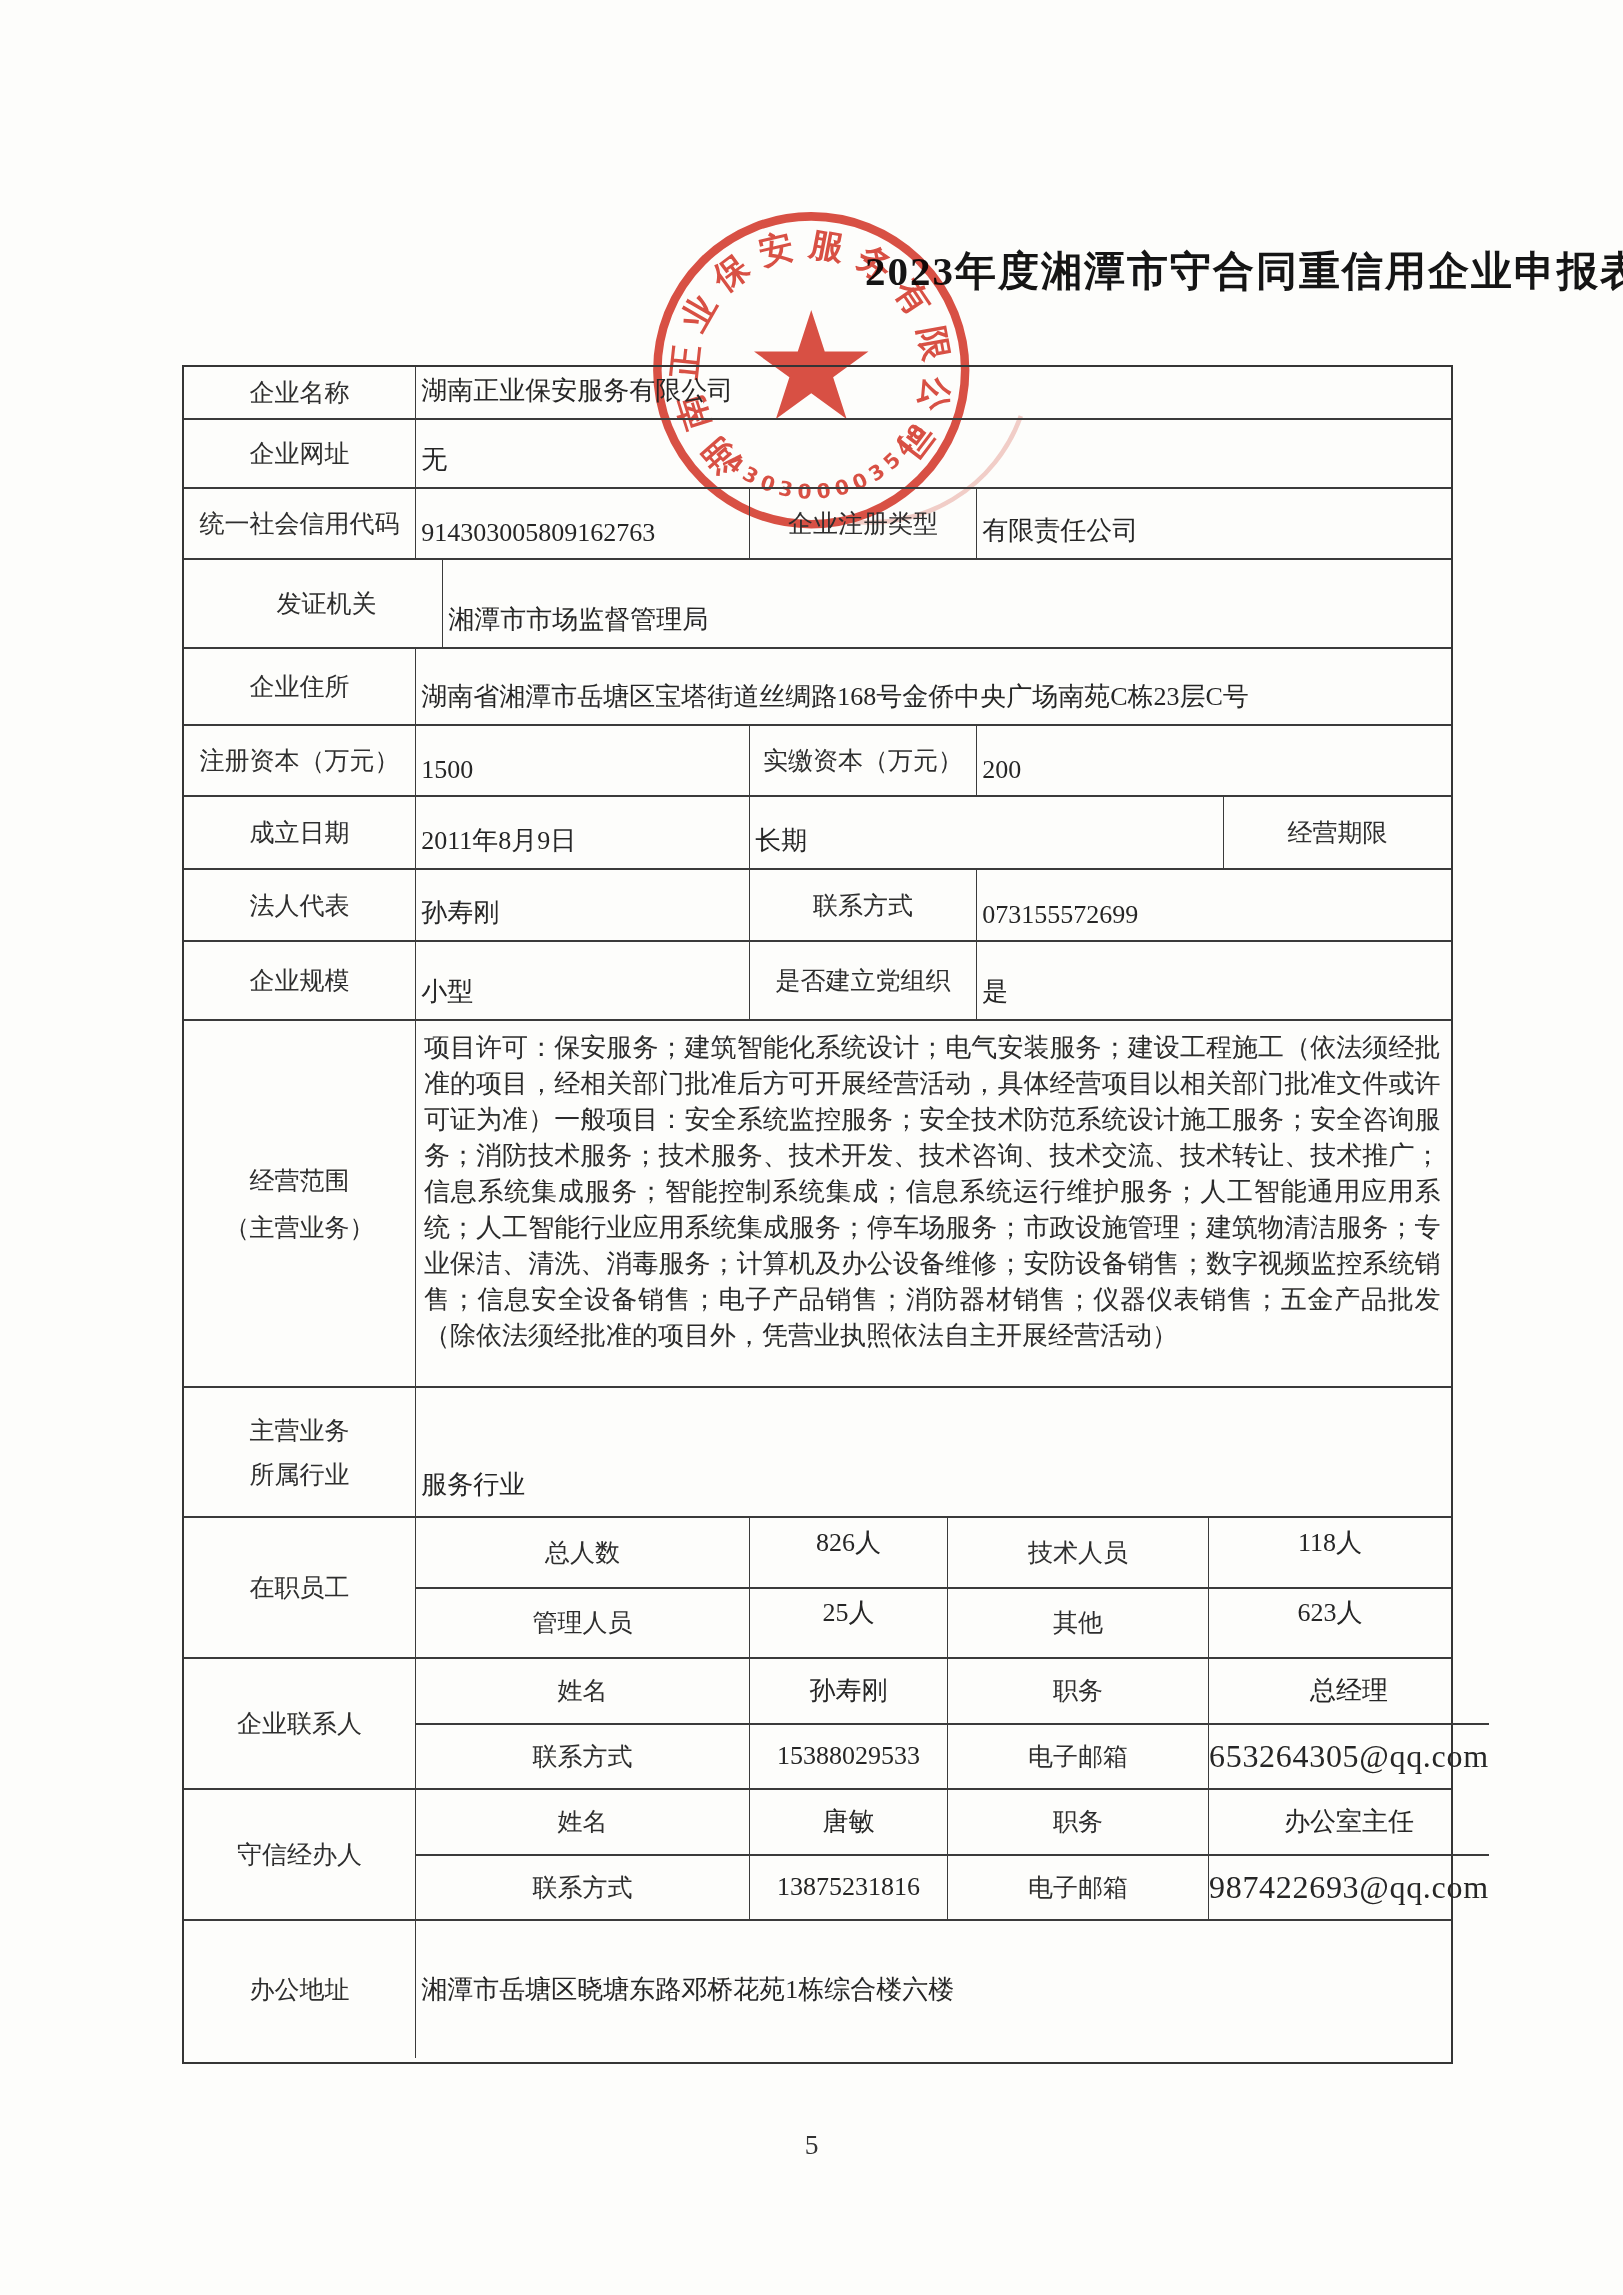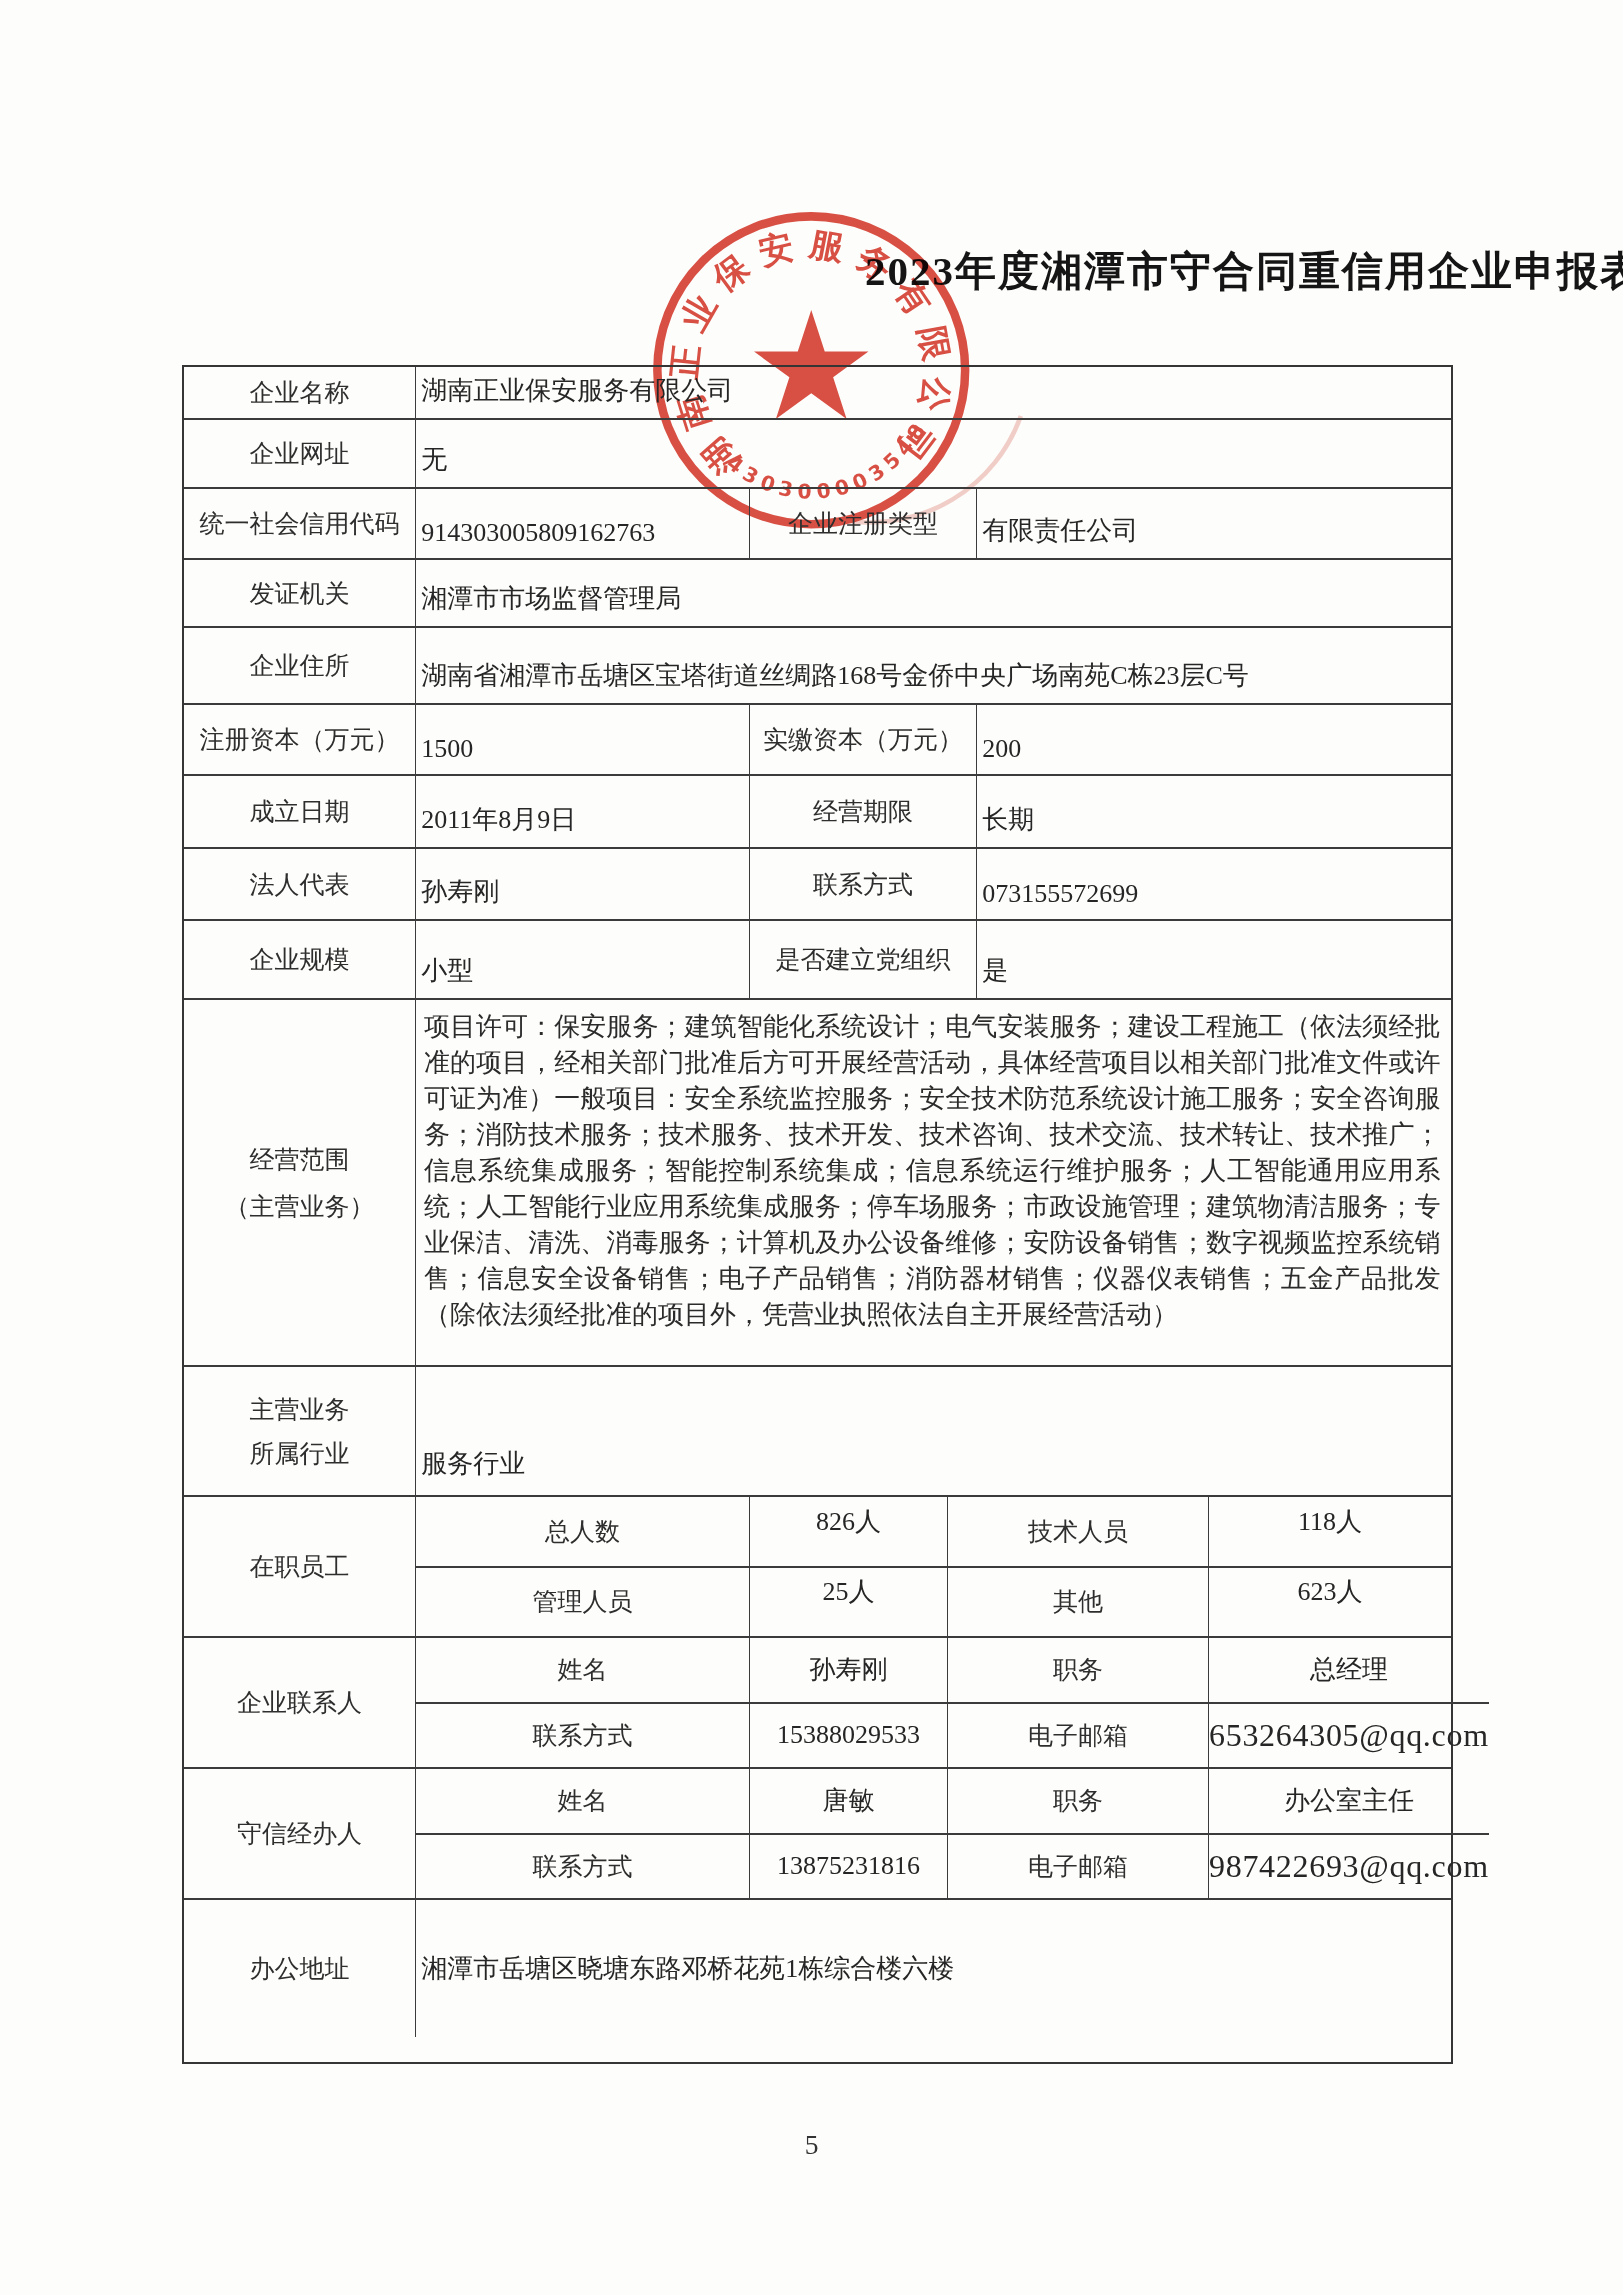"发证机关" .r4 { height: 68px -> 89px; padding-left: none -> 27px }
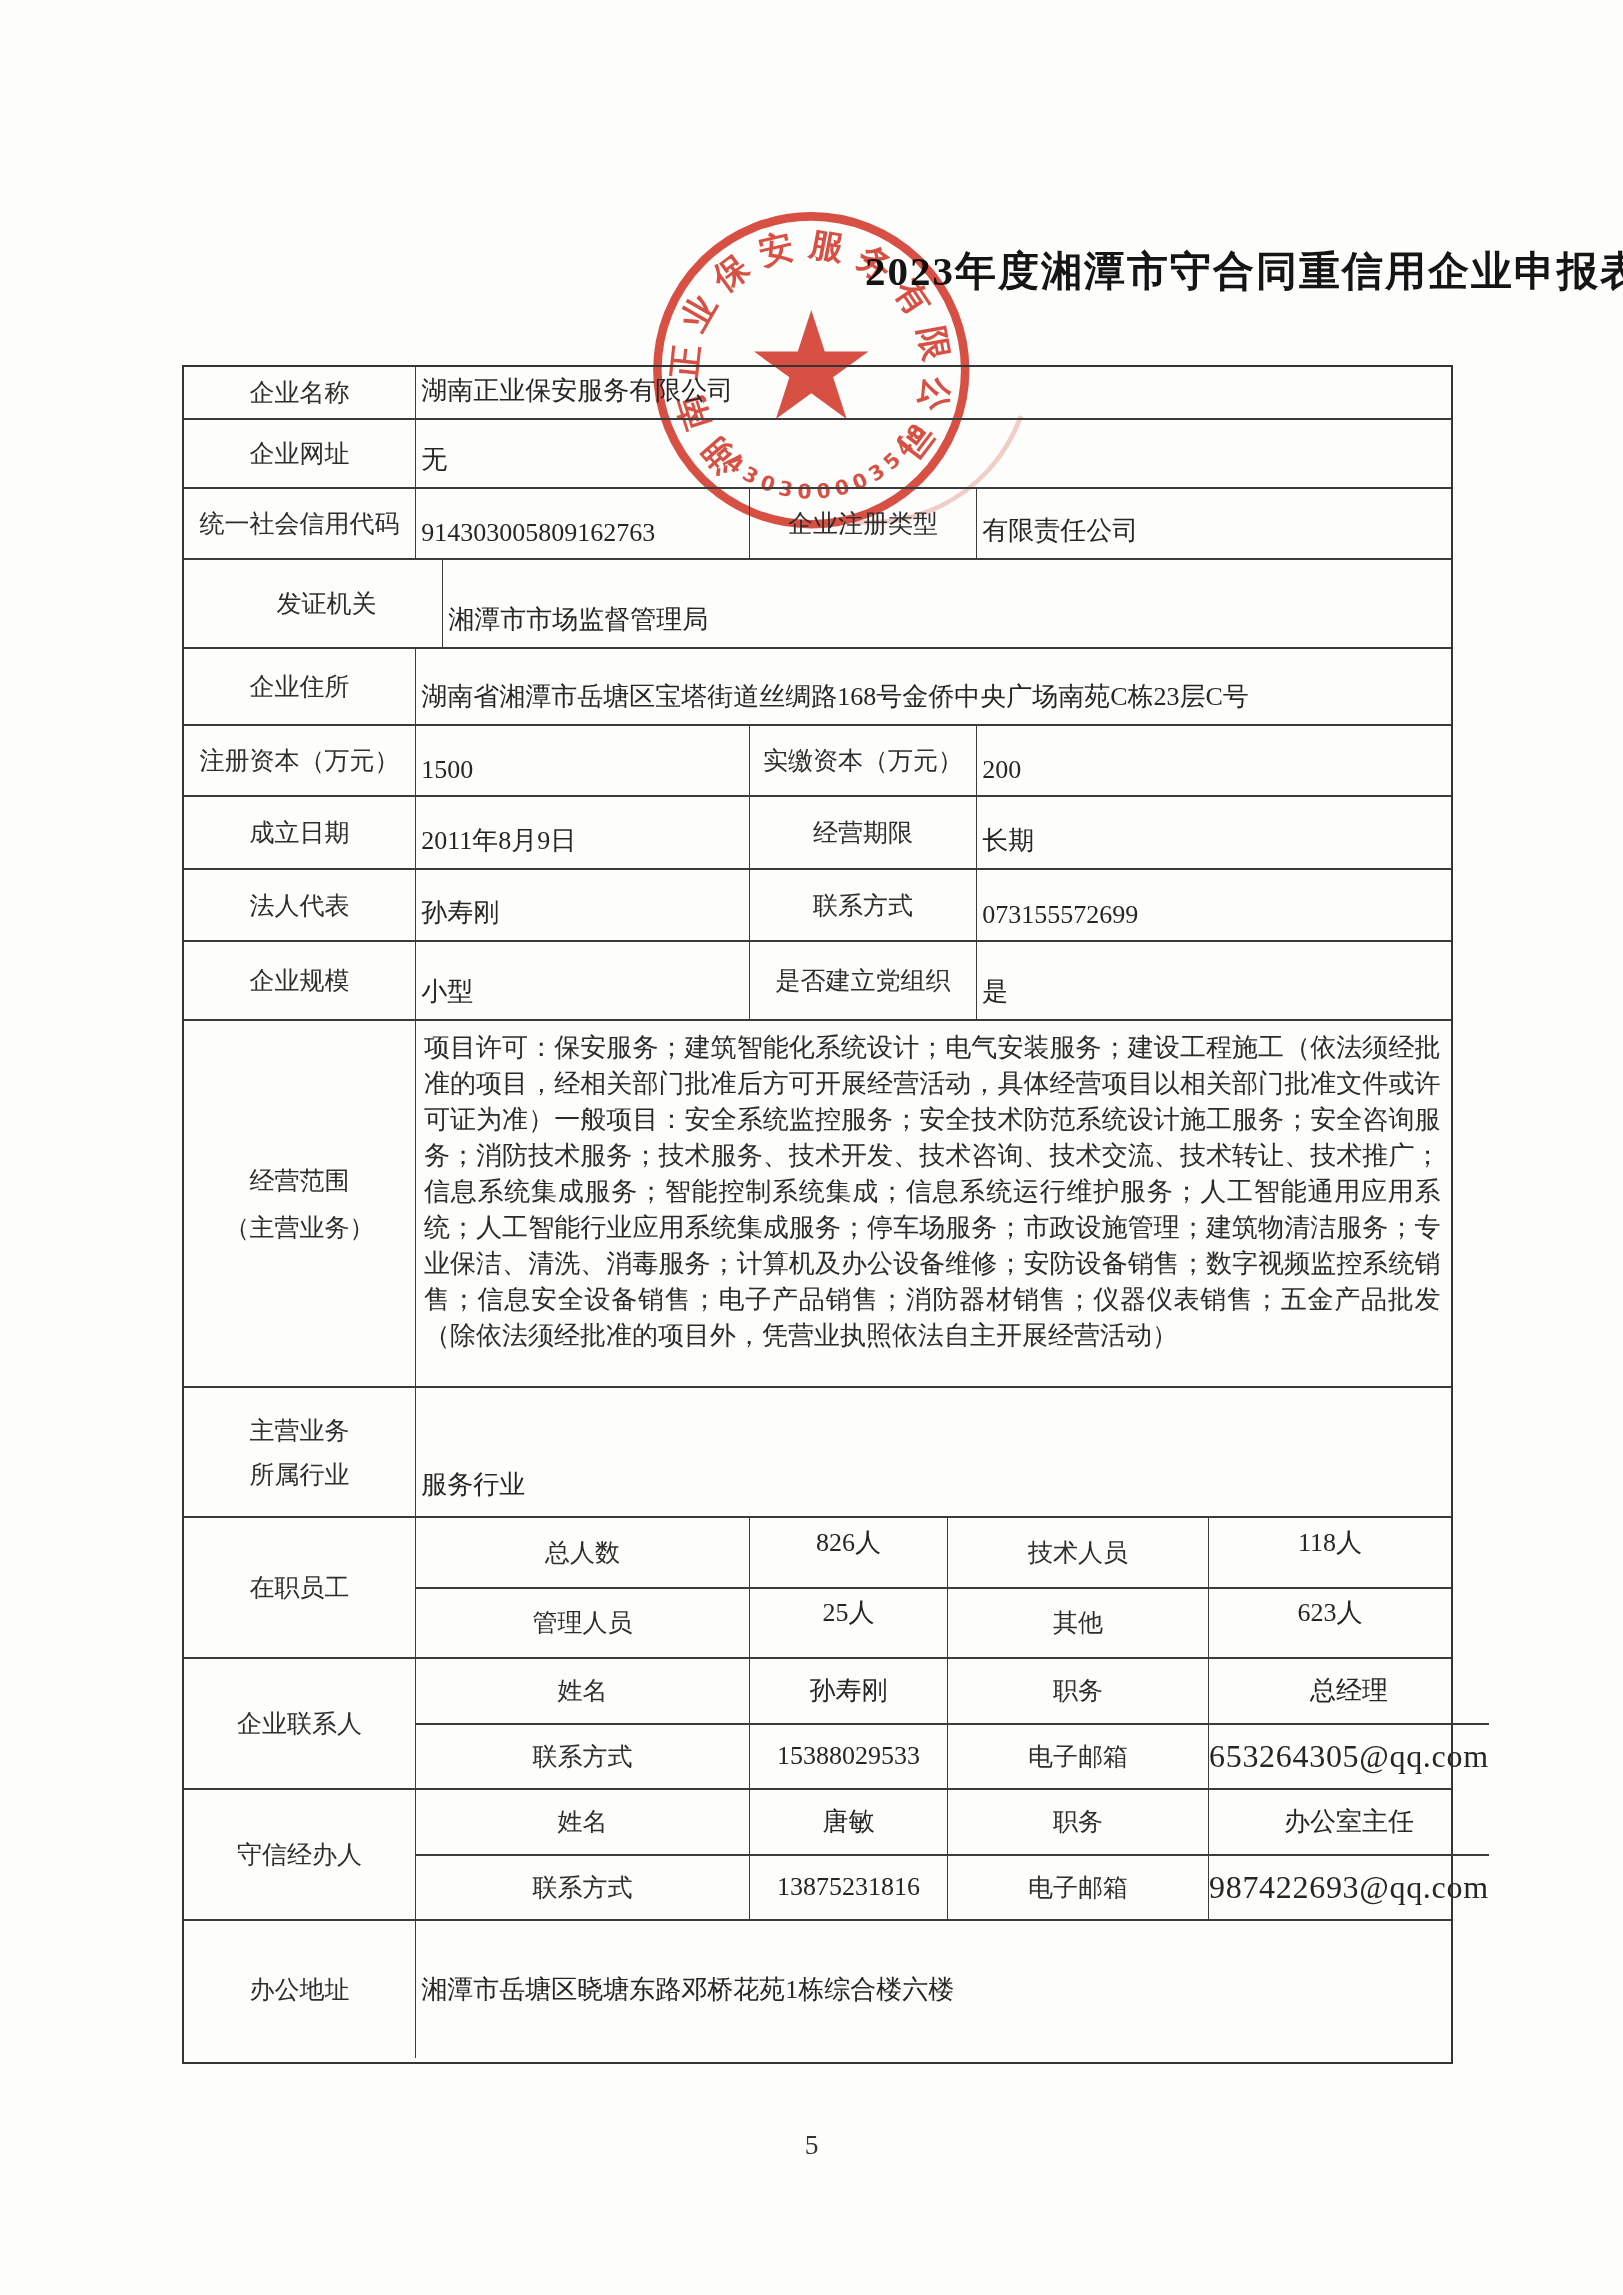"经营期限" div.cell { order: before "长期" -> after "长期" }
